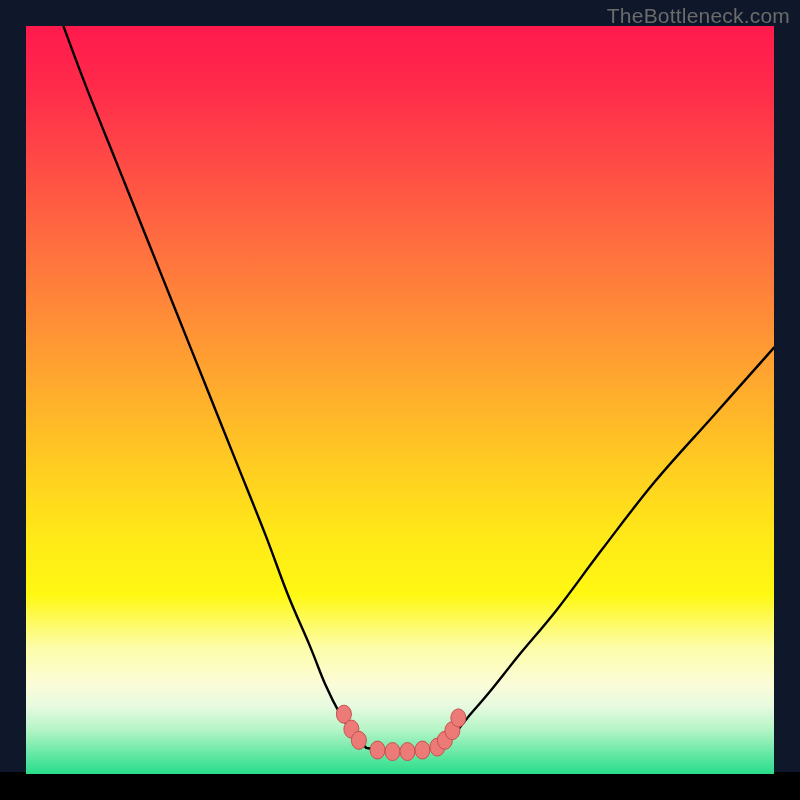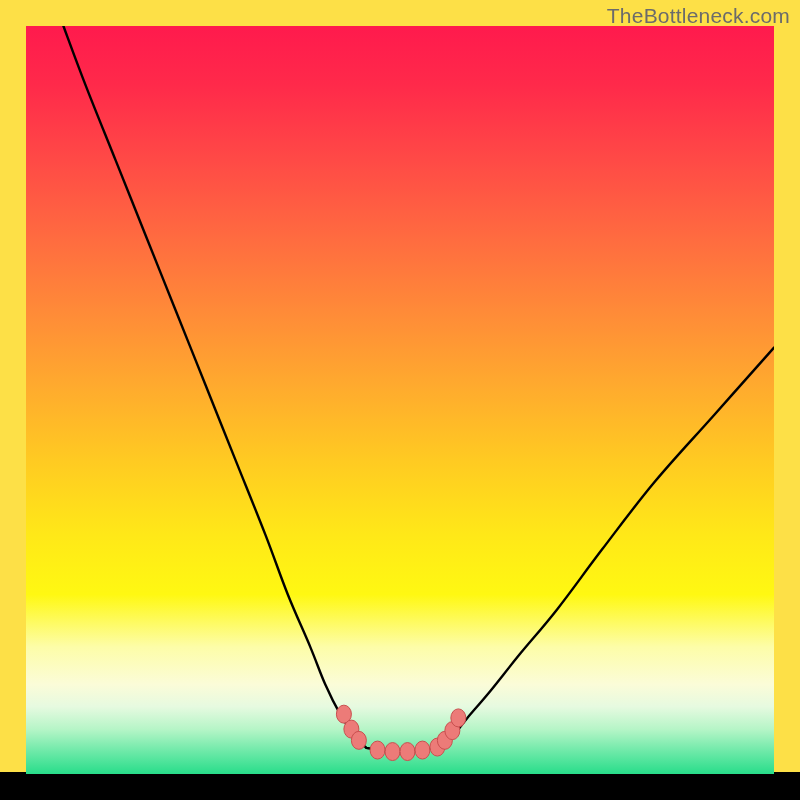"TheBottleneck.com" .frame { background: #fde047 -> #0f172a }
